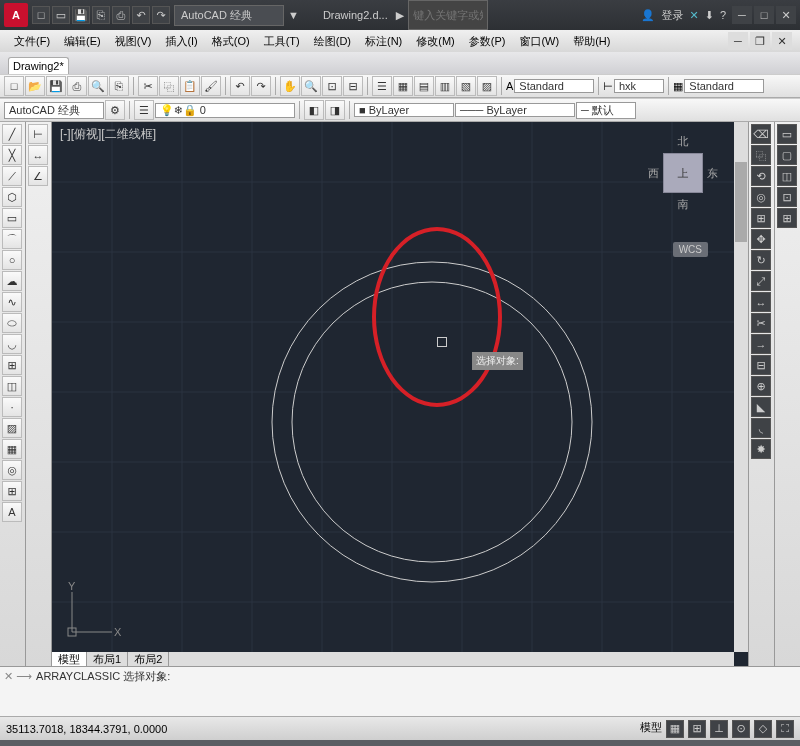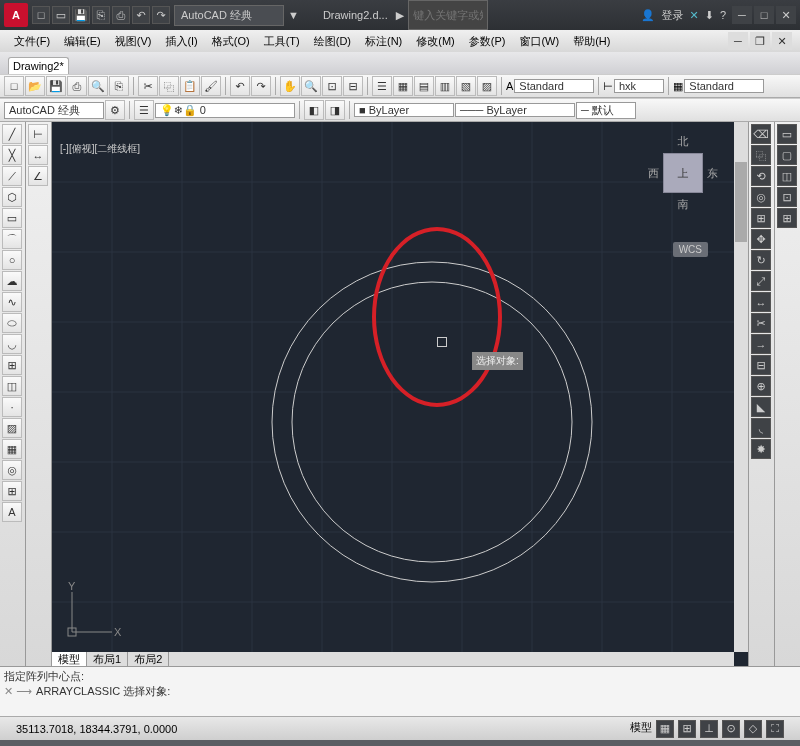"[-][俯视][二维线框]" .viewlabel { font-size: 10px -> 12px; top: 20px -> 4px }
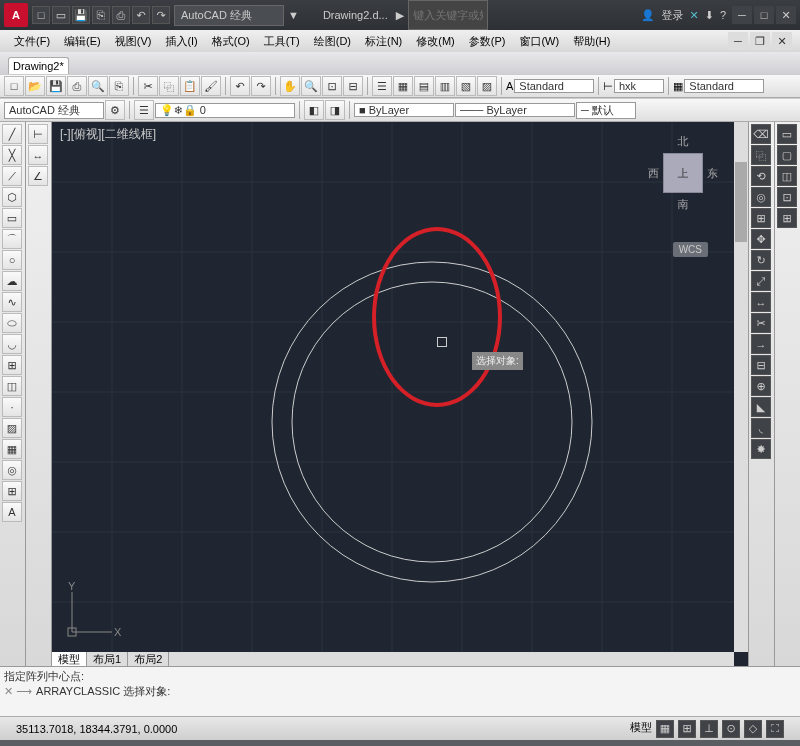"指定阵列中心点:" div { html: <div>指定阵列中心点:</div> -> none }
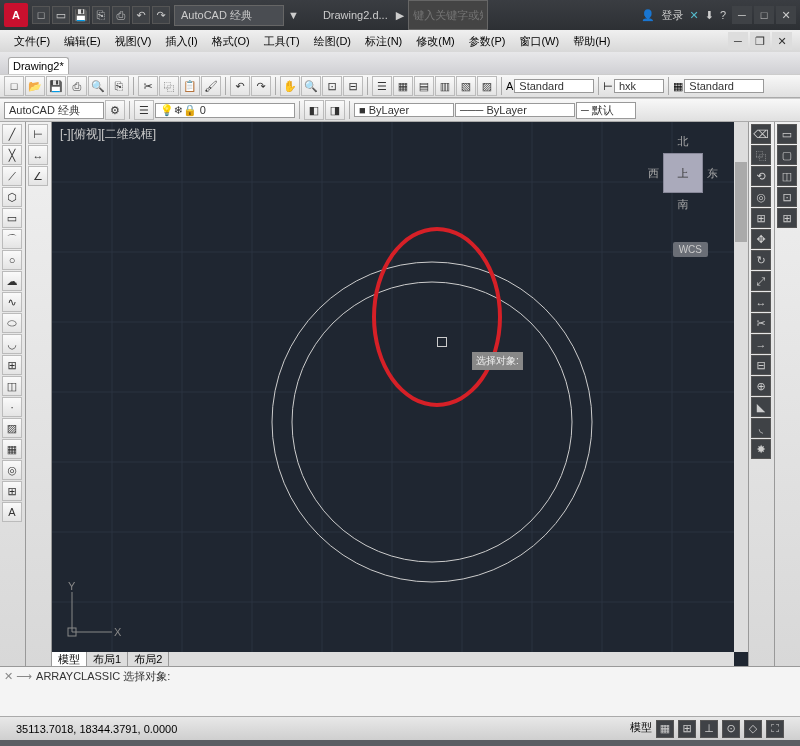"35113.7018, 18344.3791, 0.0000" .statusbar { padding: 0 16px -> 0 6px }
